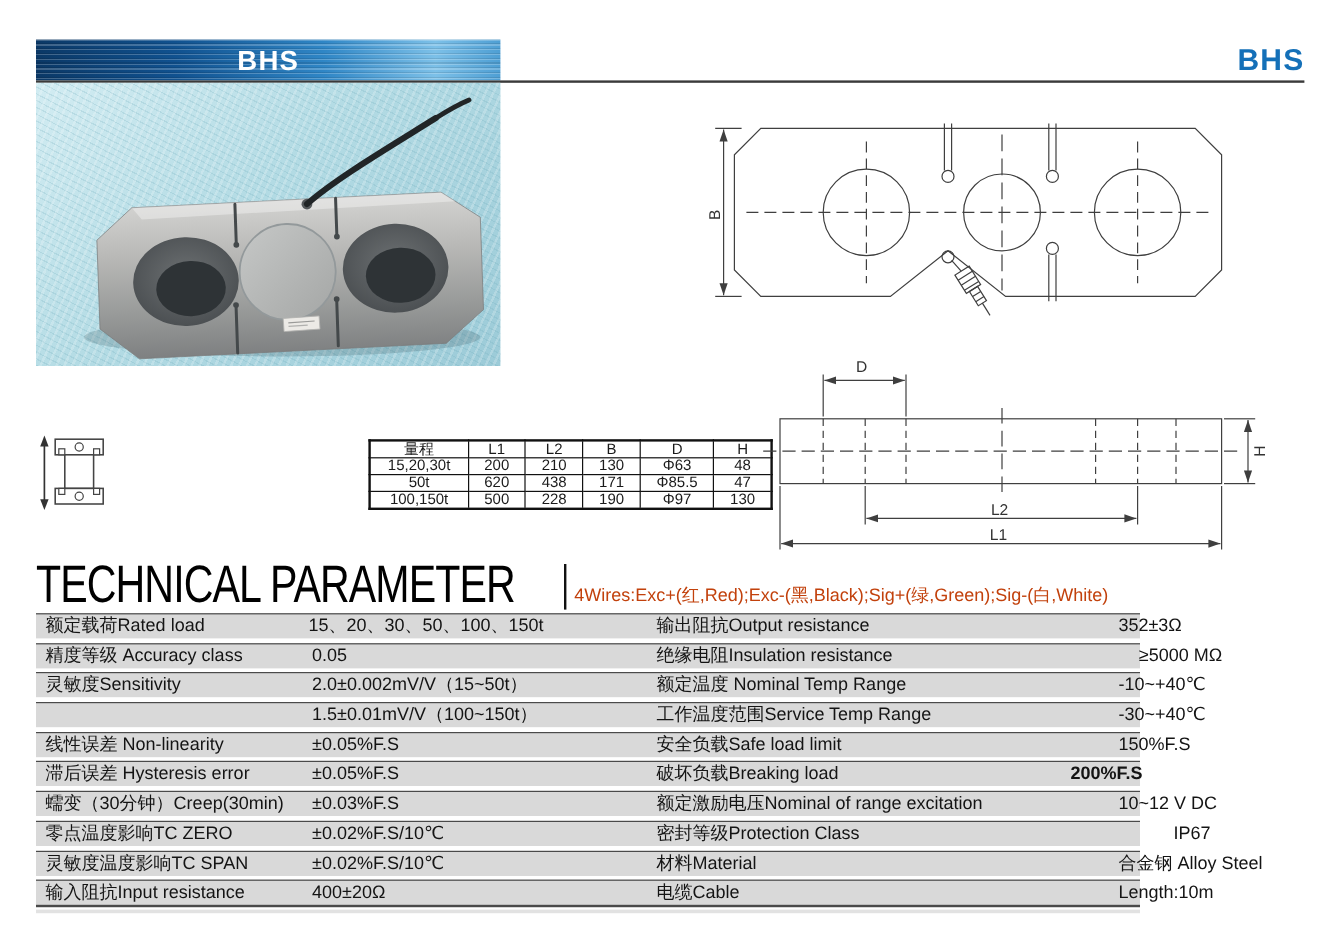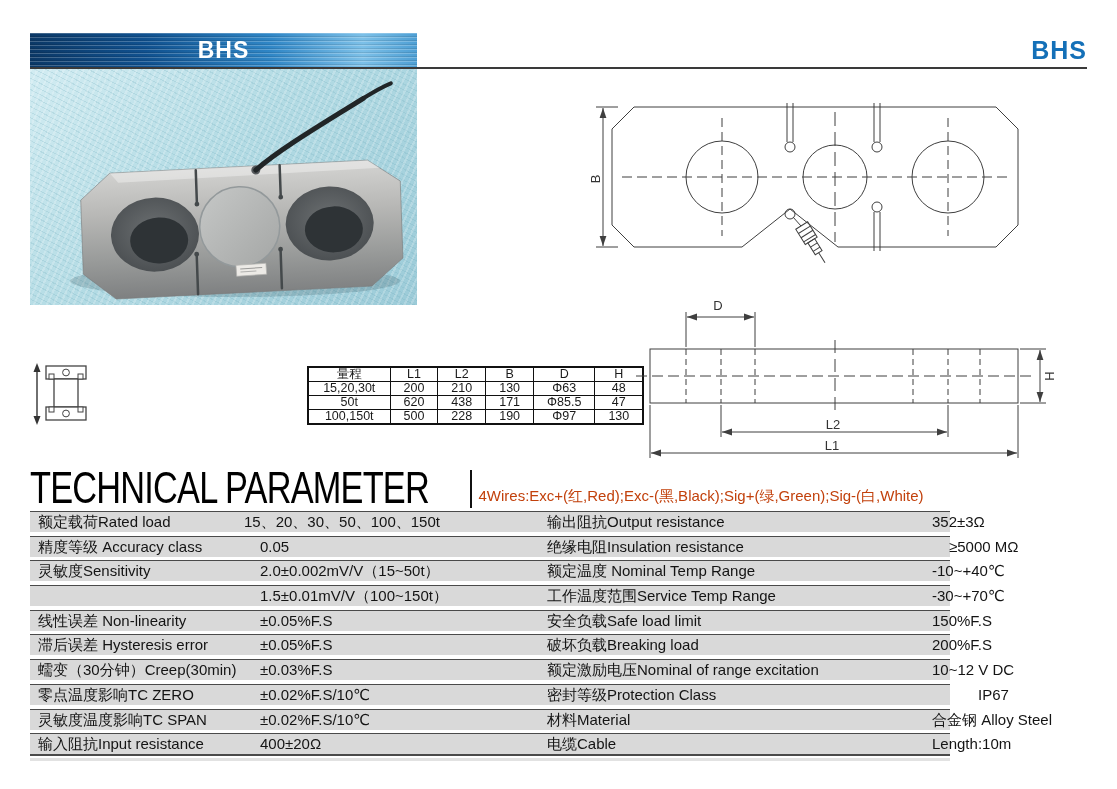"15、20、30、50、100、150t" span.ptext { left: 214px -> 227px }
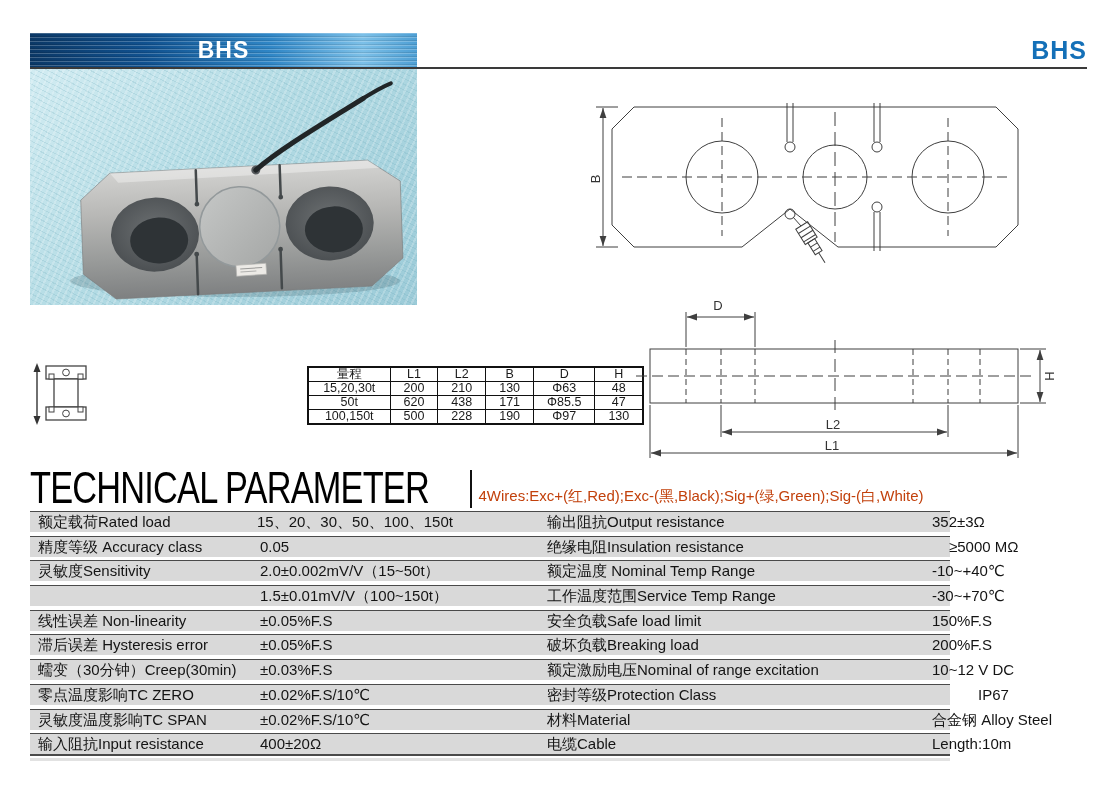"-30~+70℃" span.ptext { text: +70 -> +40 }
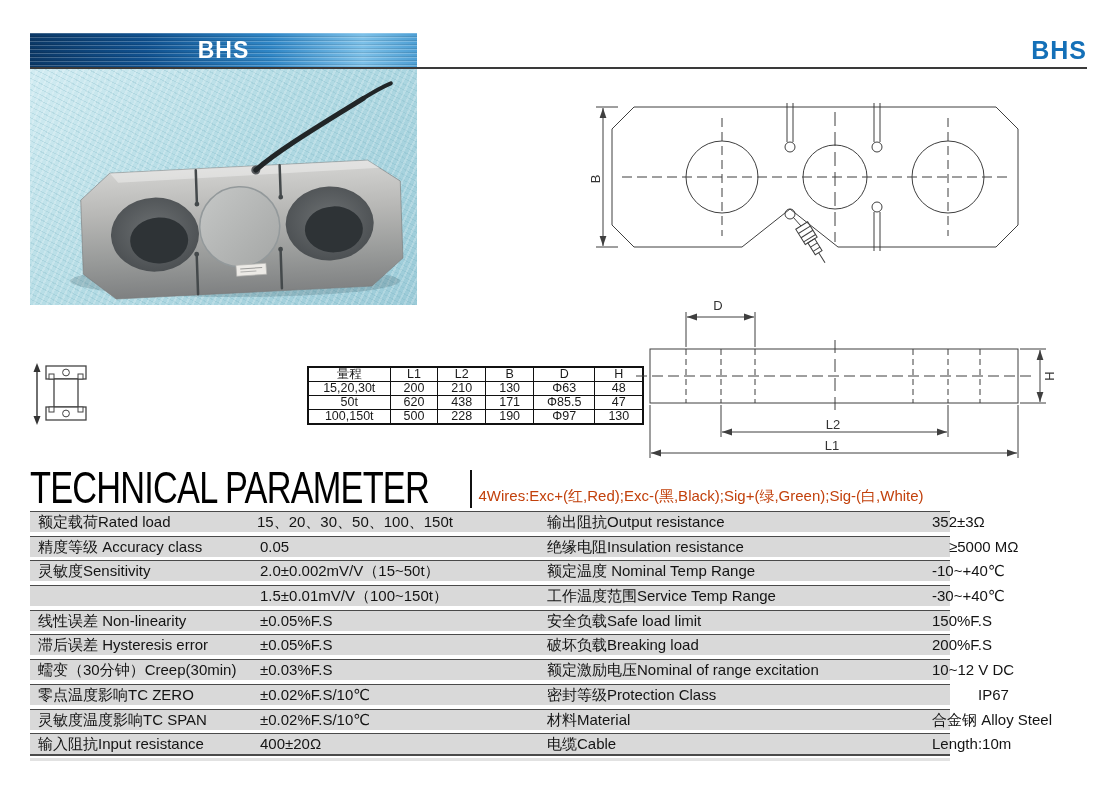"200%F.S" span.ptext { font-weight: none -> bold; left: 902px -> 862px }
